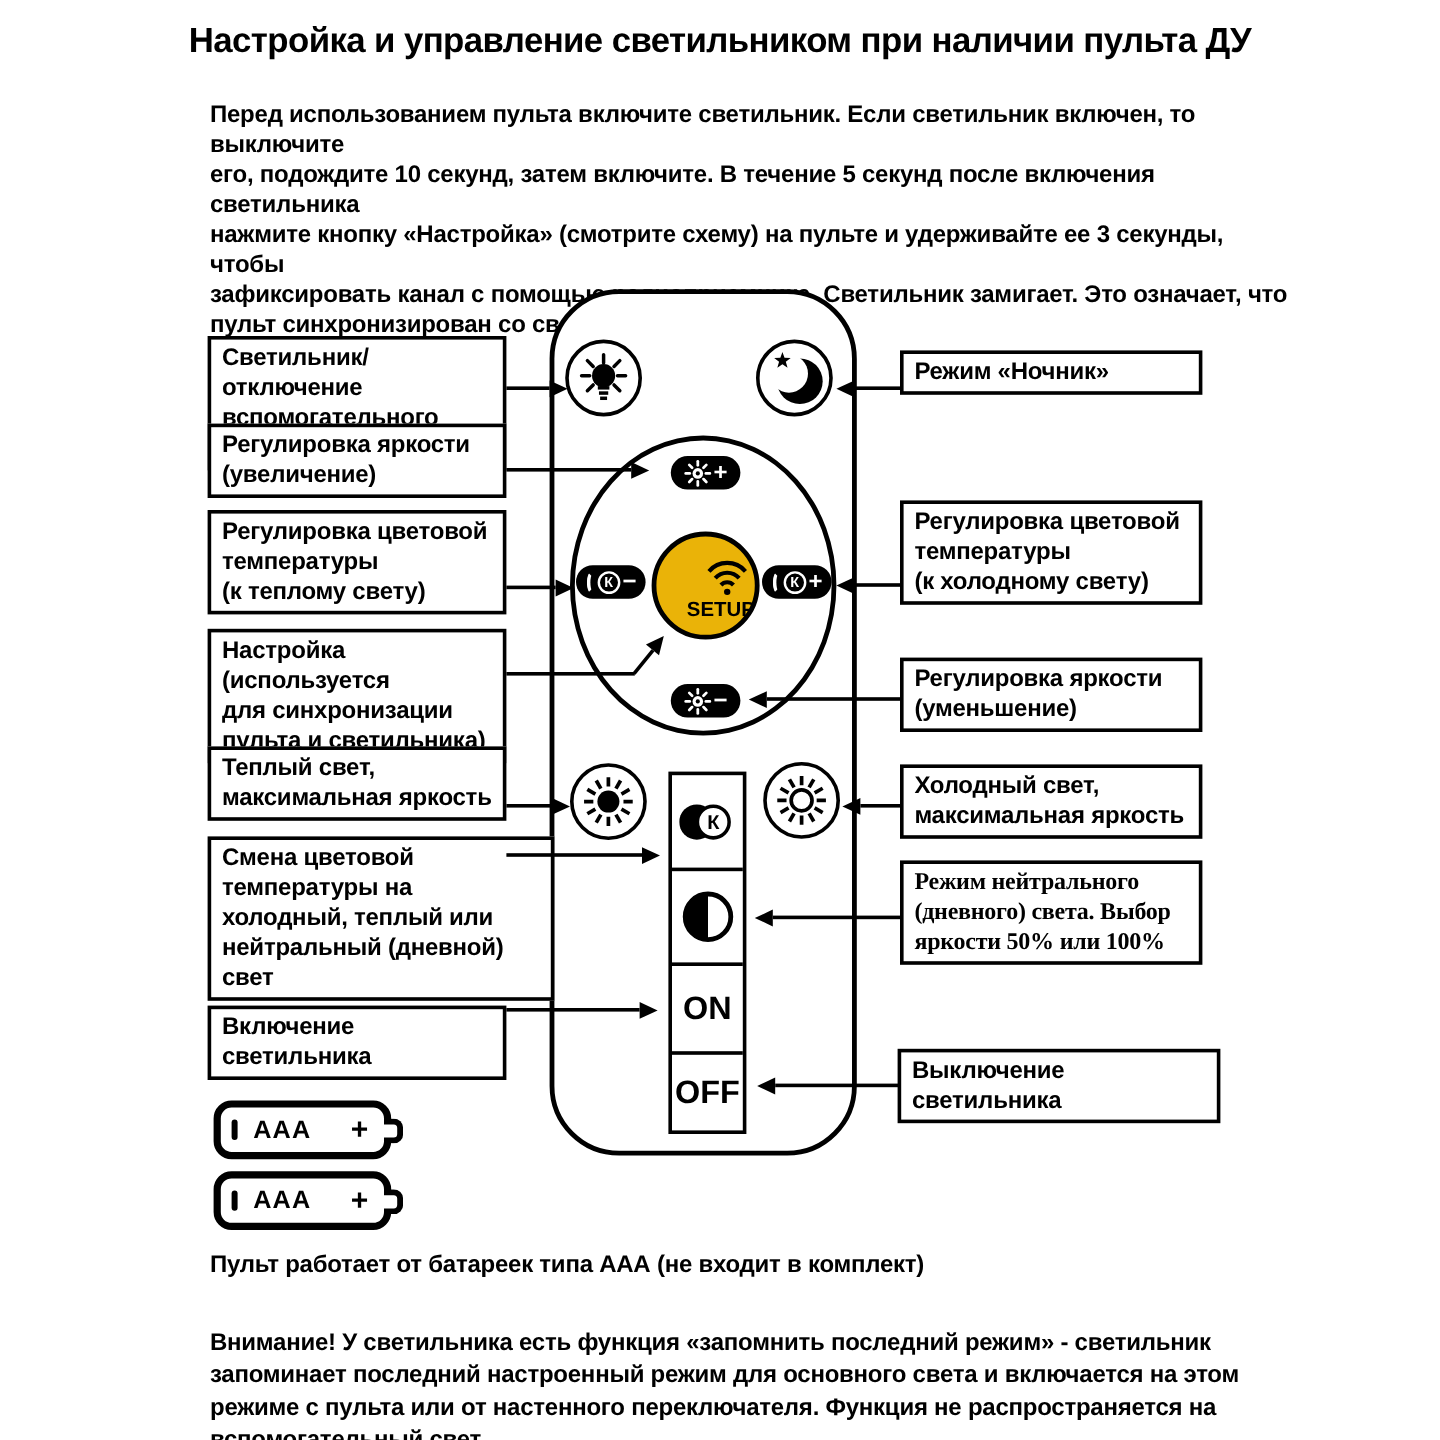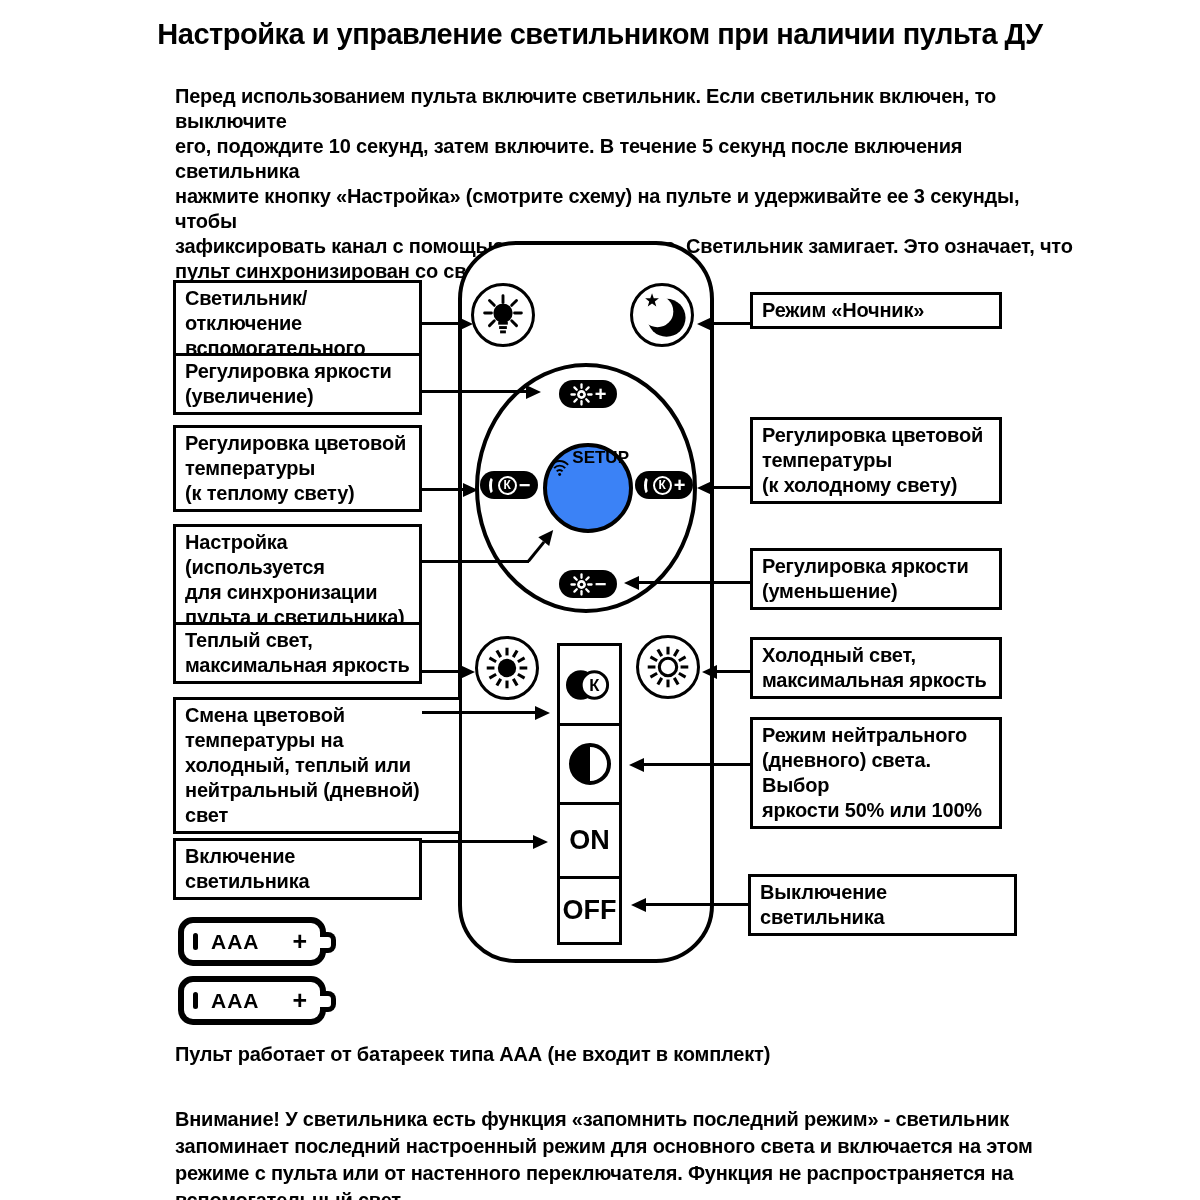"SETUP" .setup { align-items: flex-start -> flex-end; background: #3b82f6 -> #eab308; flex-direction: row -> column }
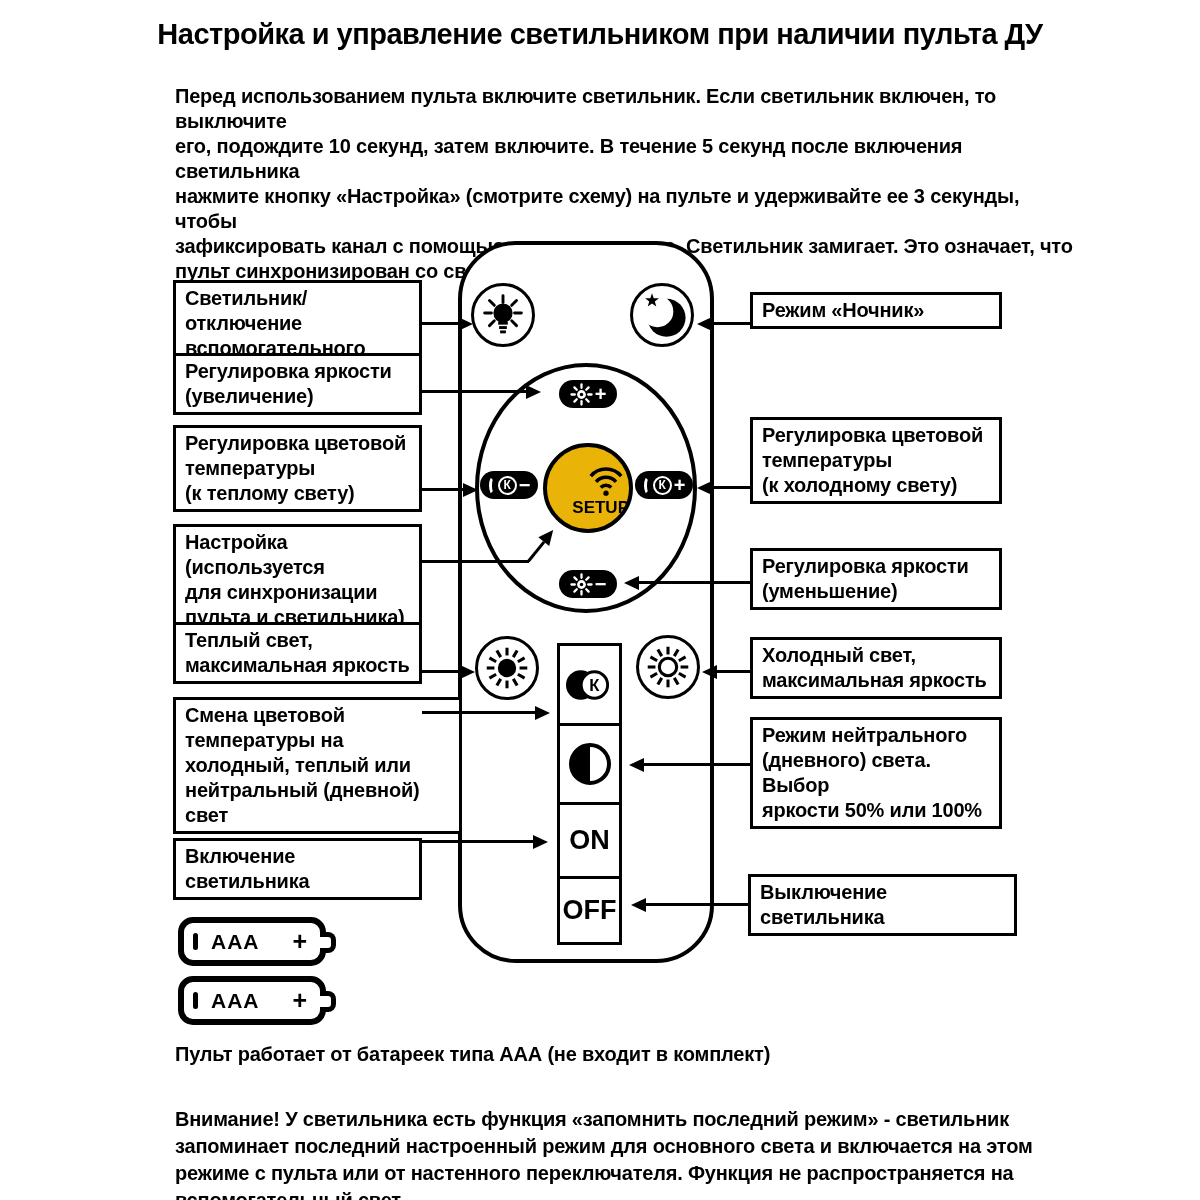"Режим нейтрального" div.abs { font-family: none -> Liberation Serif, serif }
